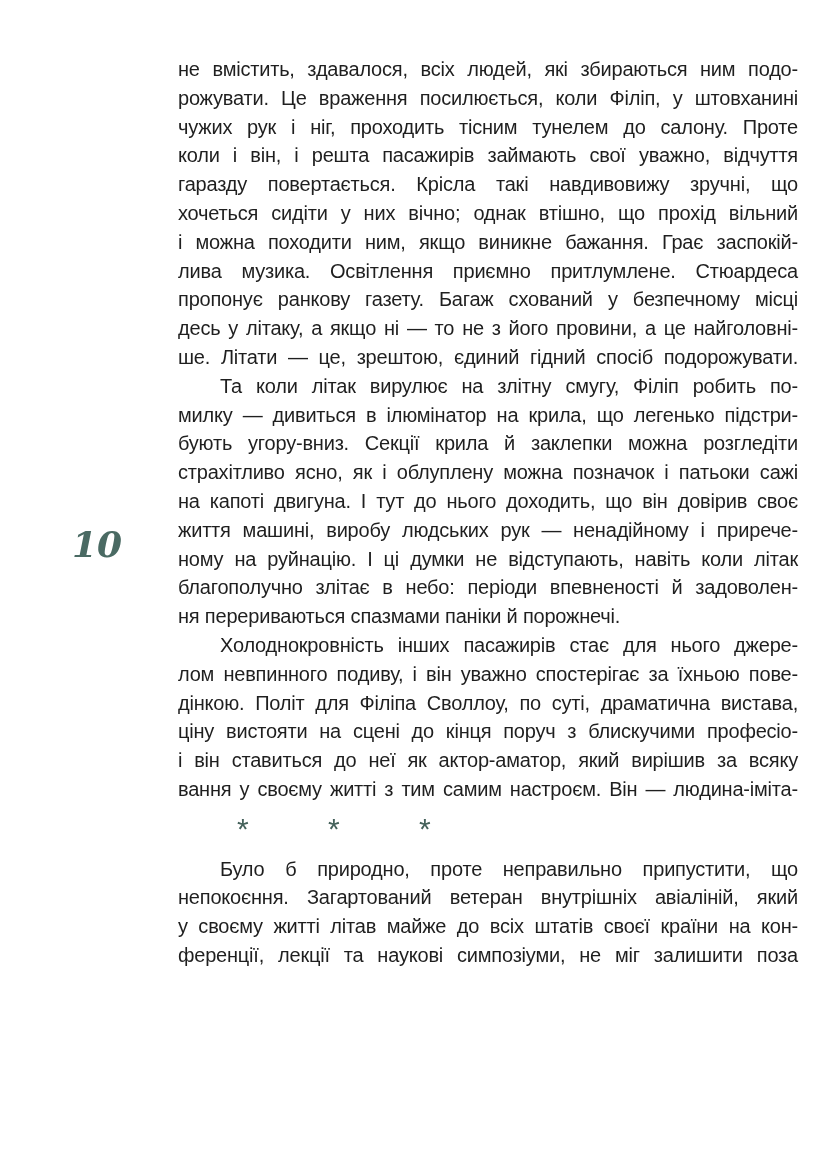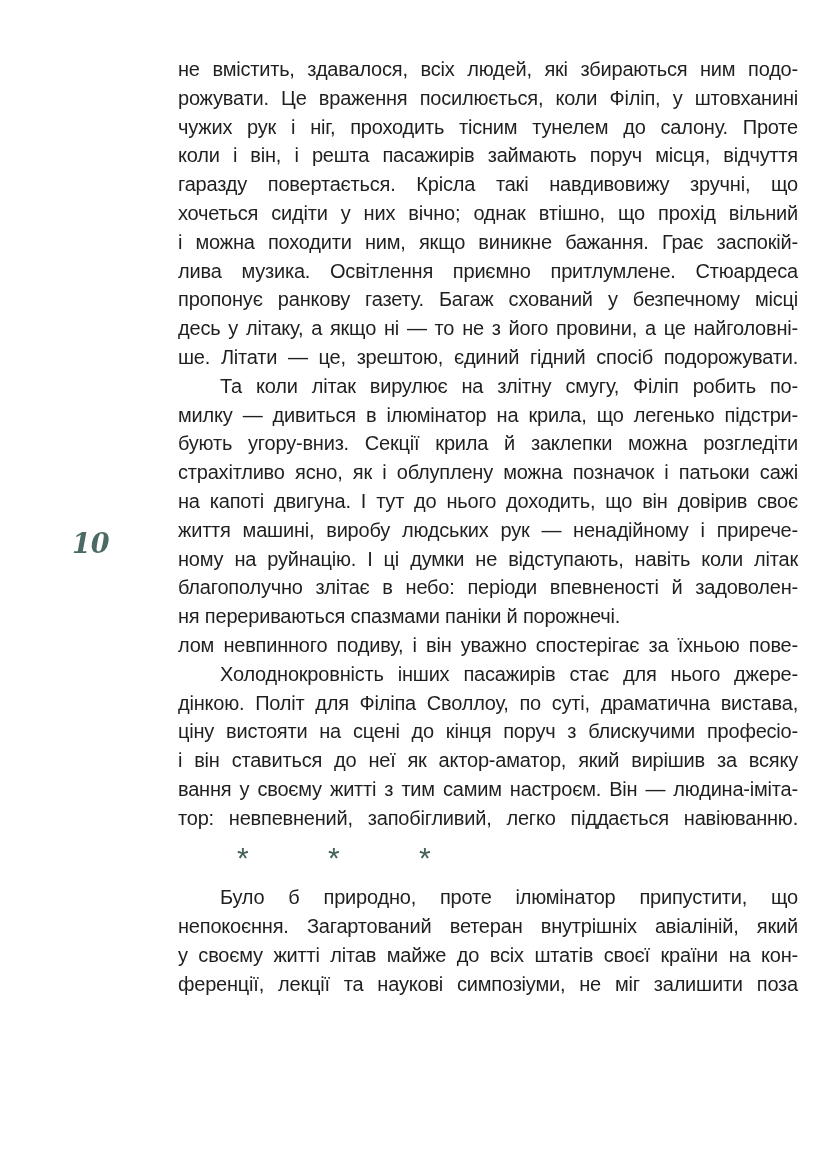"коли і він, і решта" div.line { text: поруч місця -> свої уважно }
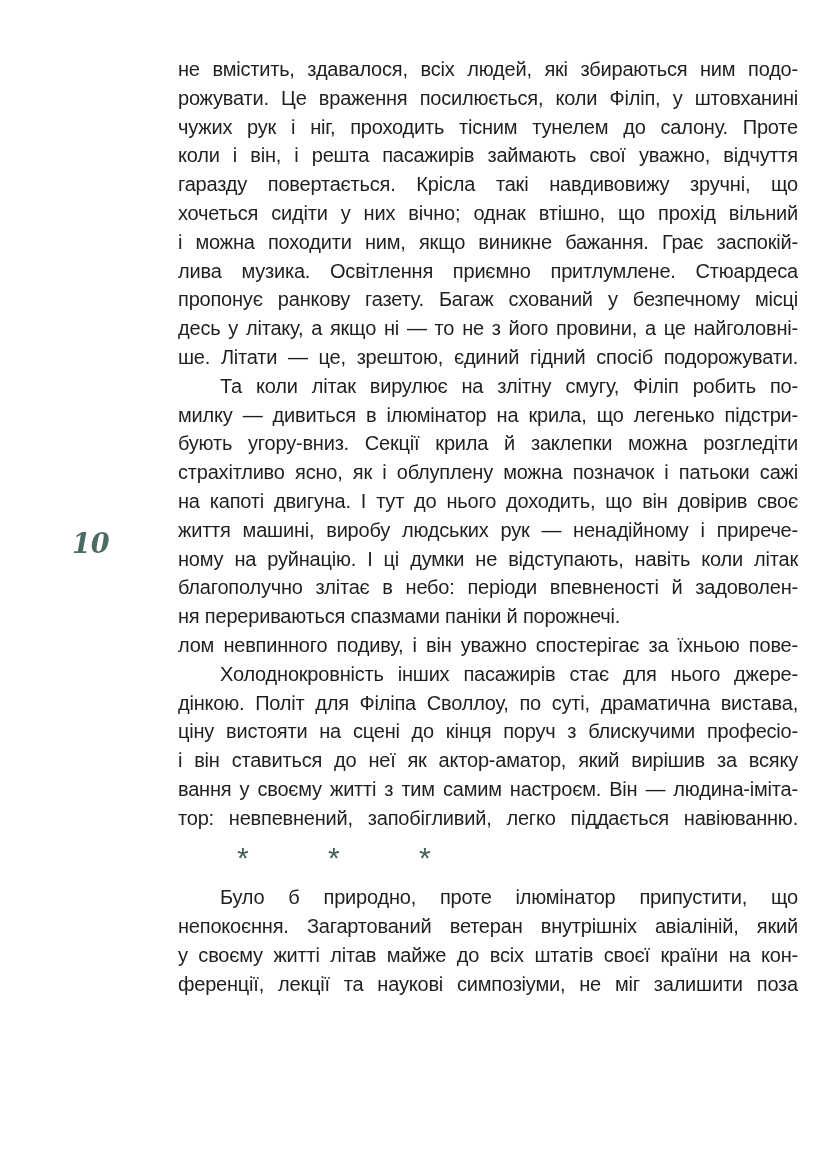"10" .page-number { font-size: 27px -> 36px }
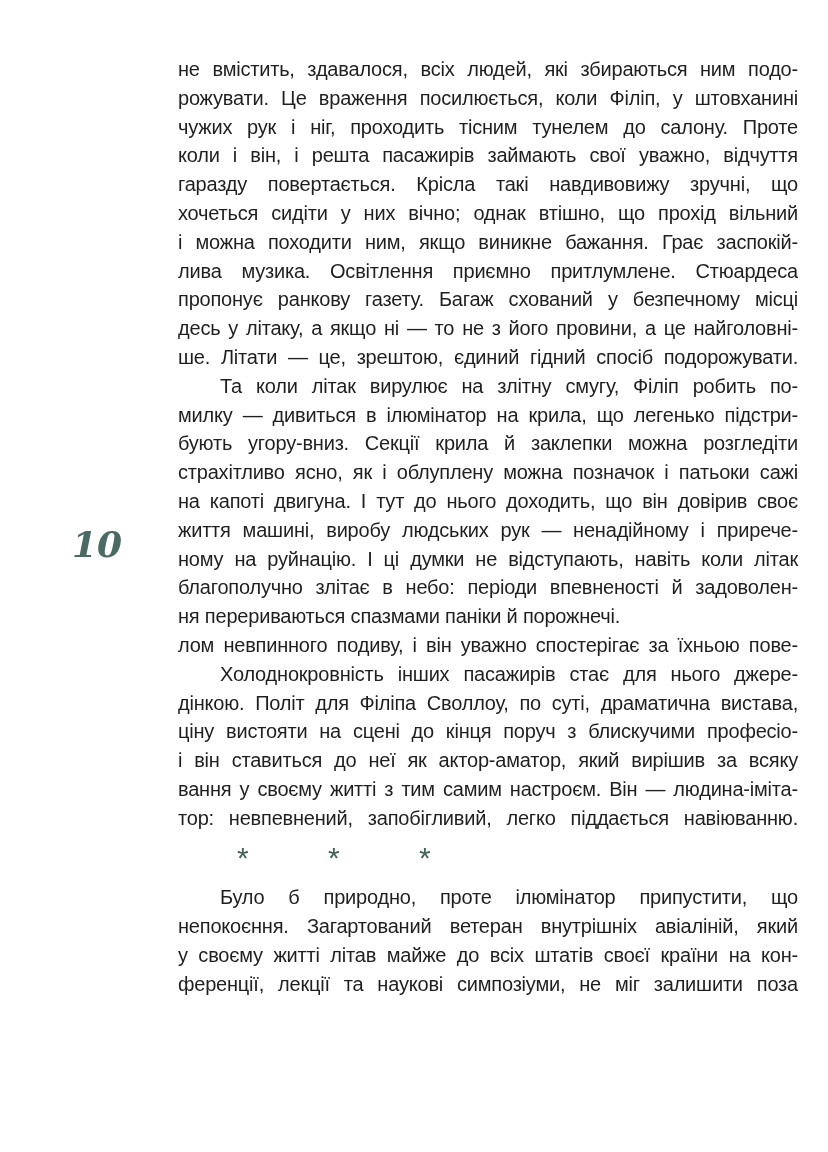"лом невпинного подиву, і він" div.line { order: before "Холоднокровність інших пасажирів стає" -> after "Холоднокровність інших пасажирів стає" }
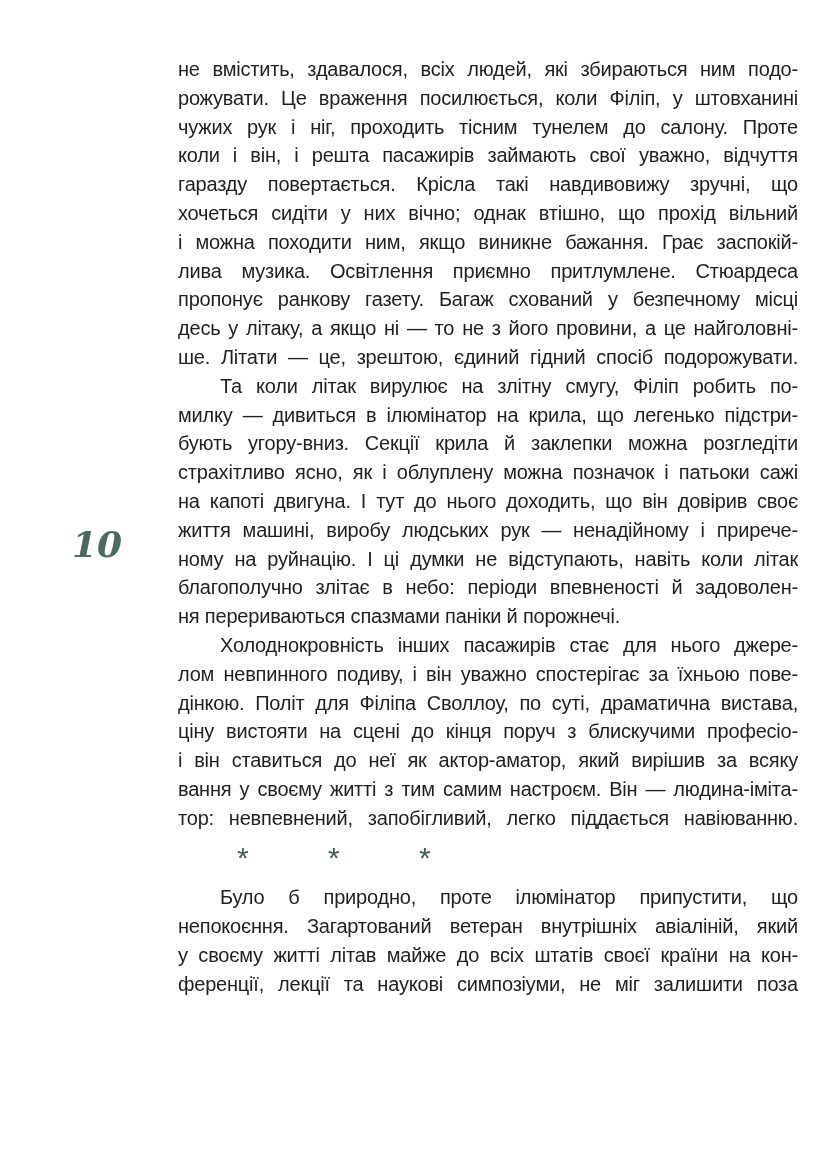"тор: невпевнений, запобігливий, легко" div.line { html: <div>тор: невпевнений, запобігливий, легко піддається навіюванню.</div> -> none }
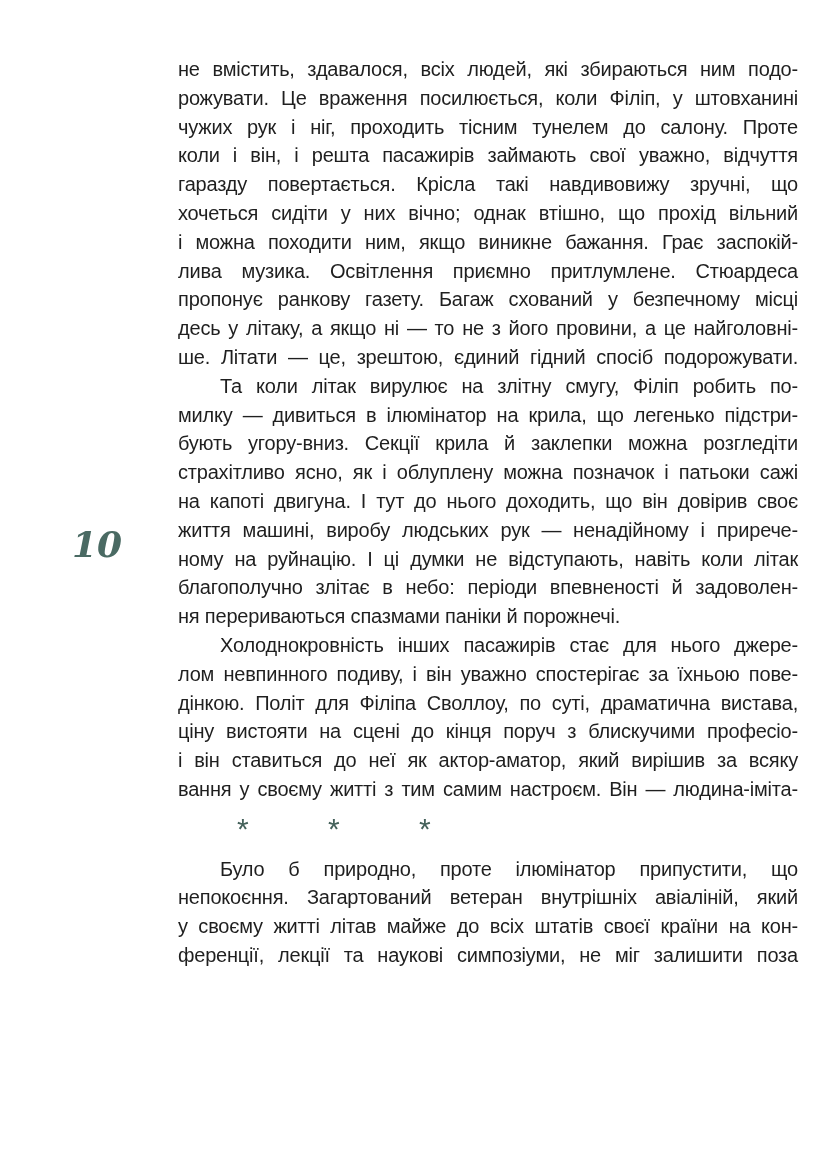"Було б природно, проте ілюмінатор" div.line { text: ілюмінатор -> неправильно }
